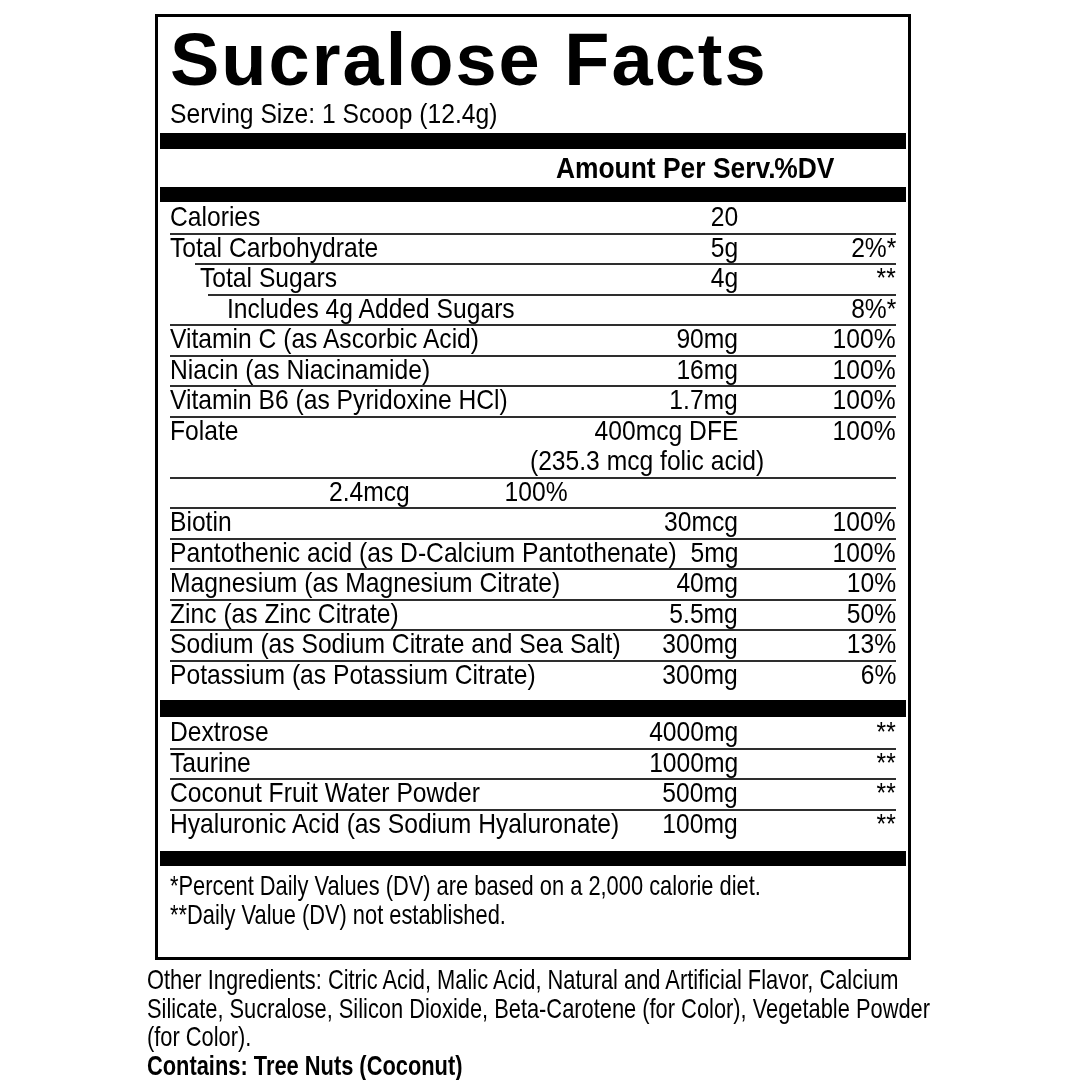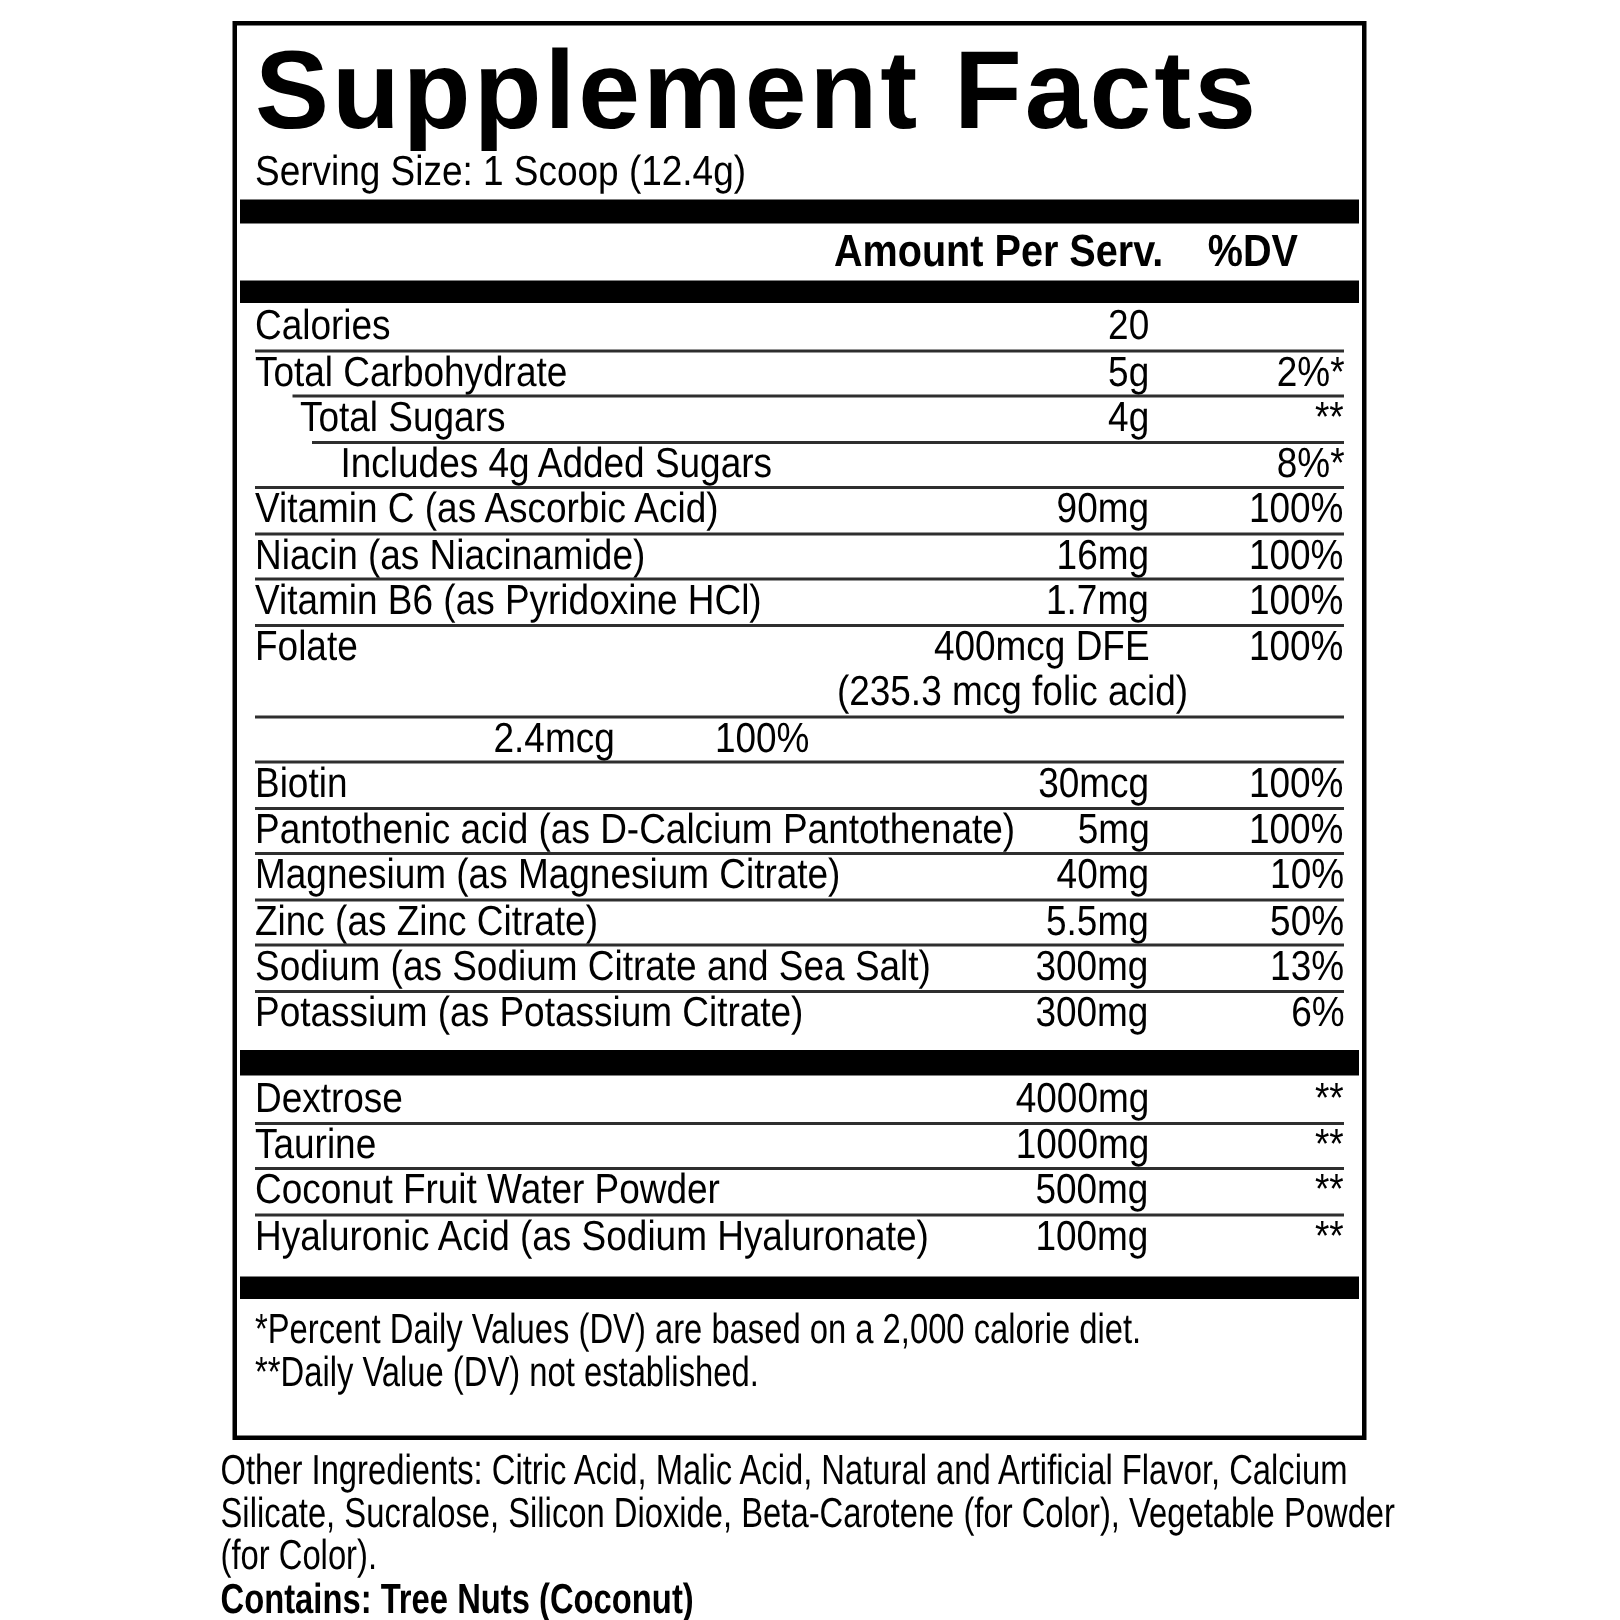"Supplement Facts" div.title { text: Supplement -> Sucralose }
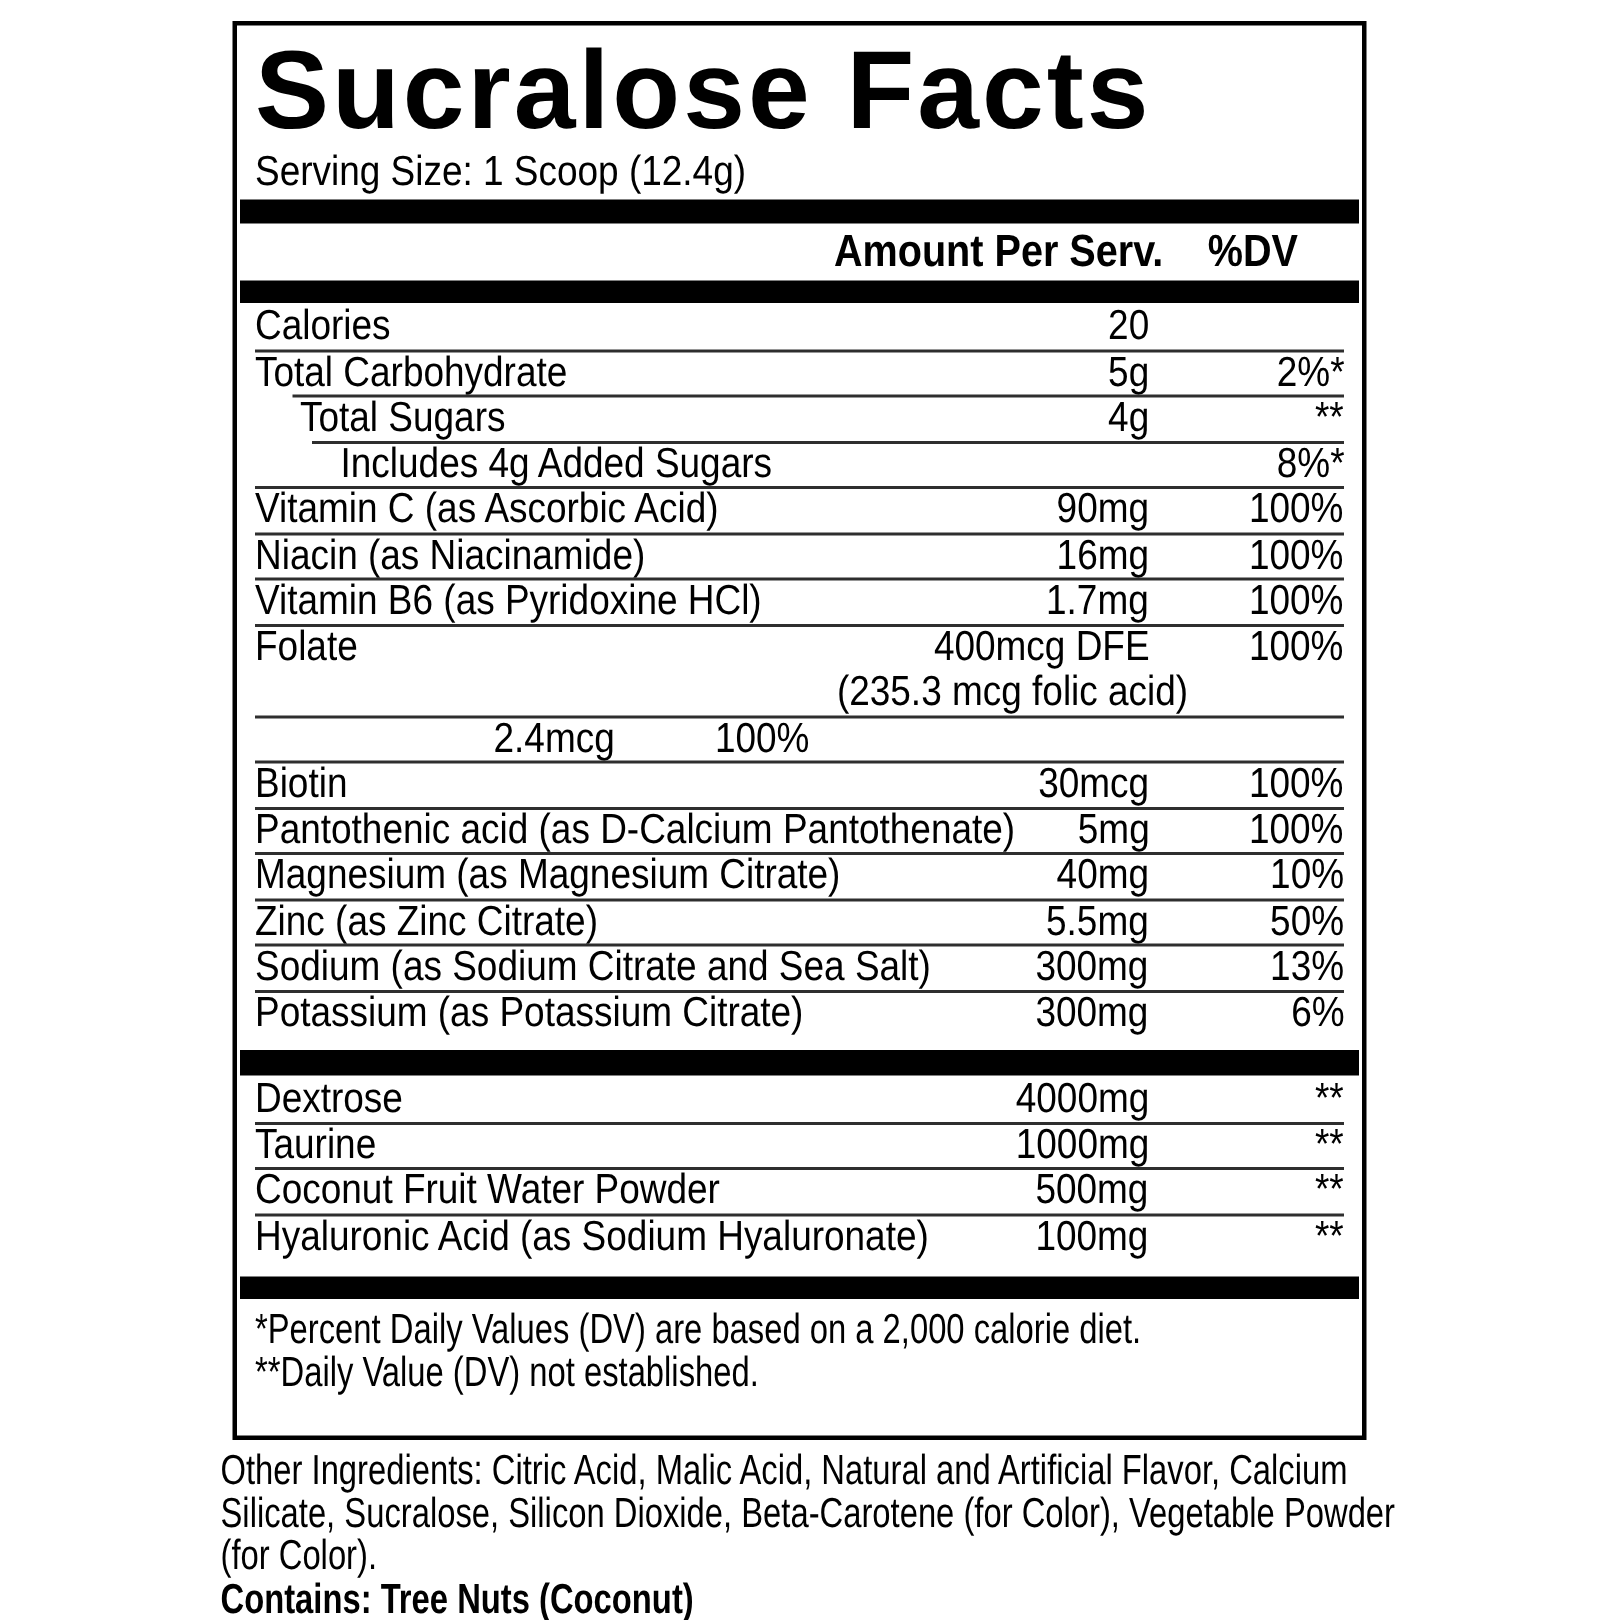"%DV" .hdr .c-dv { text-align: center -> left }
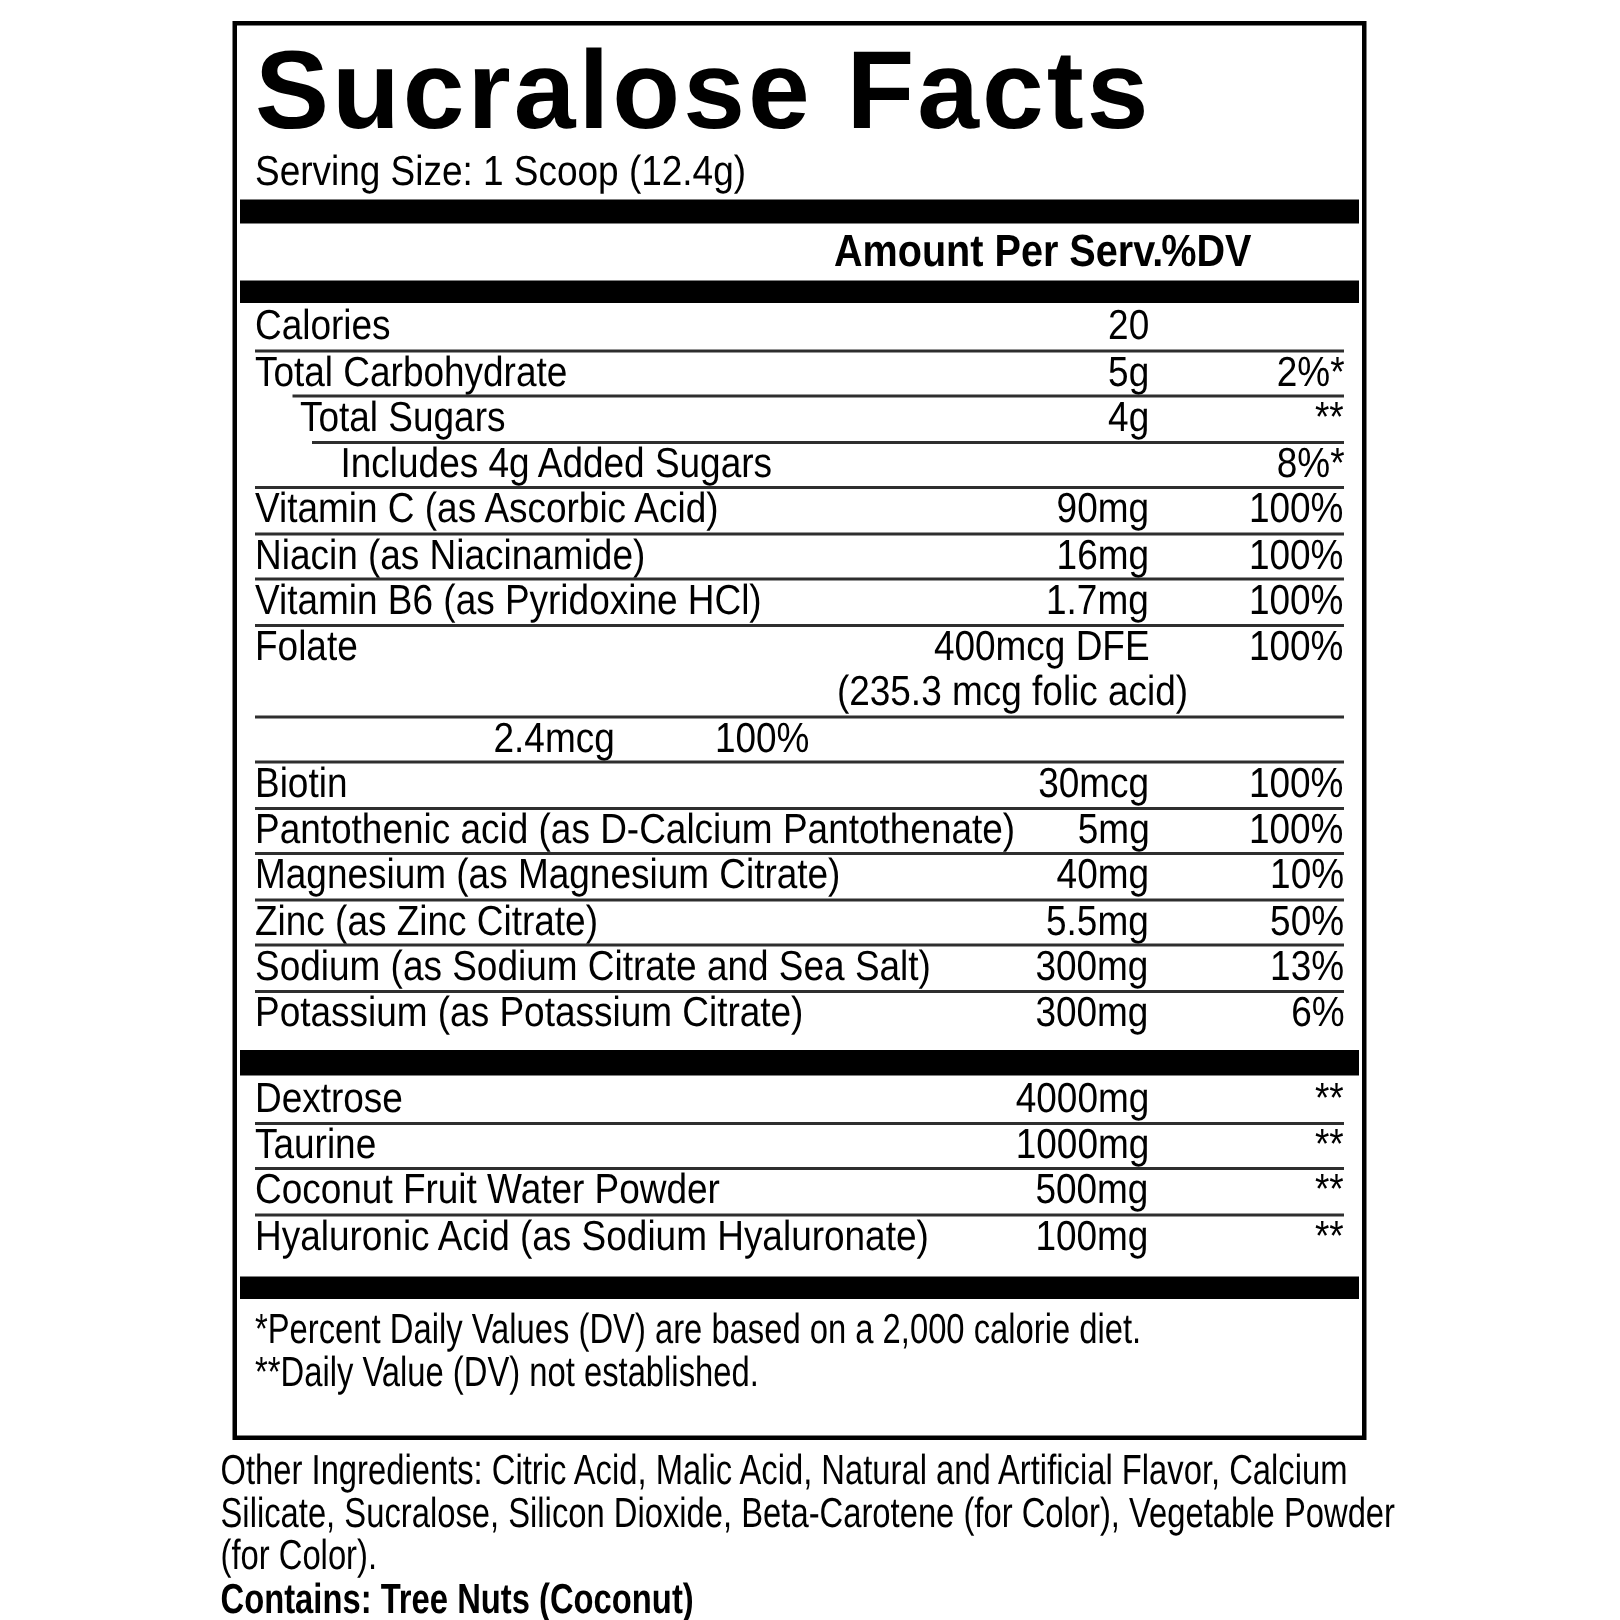"Calories" .row { gap: none -> 28px }
